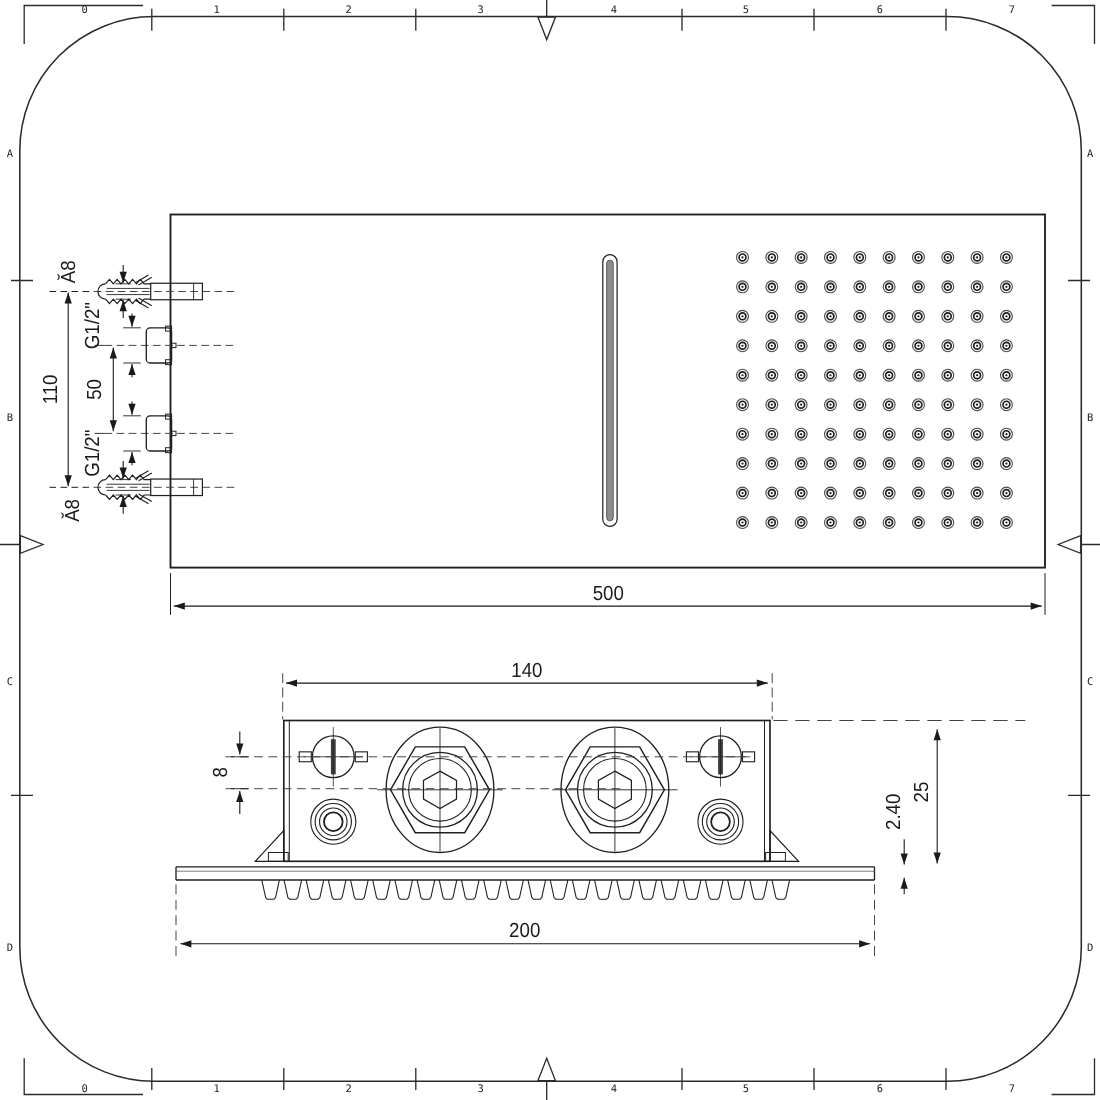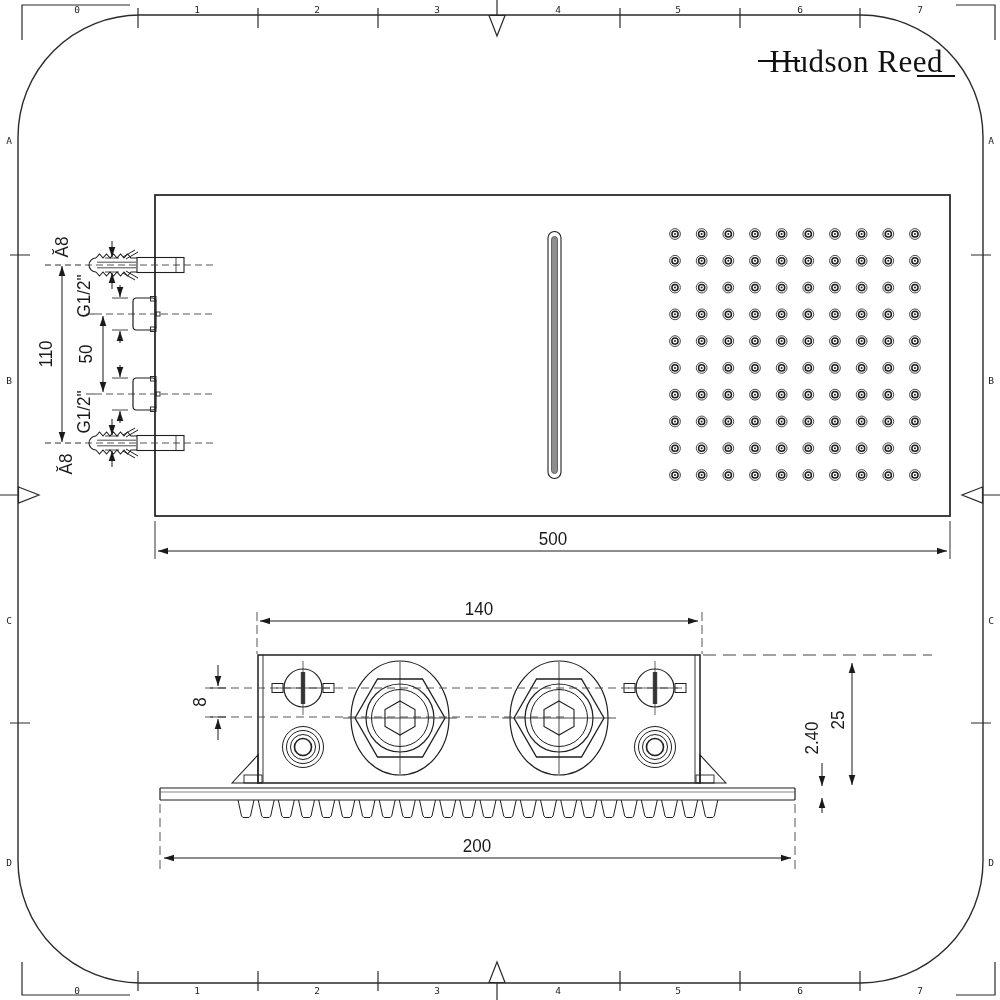"Hudson Reed" div { html: <div>Hudson Reed</div> -> none }
